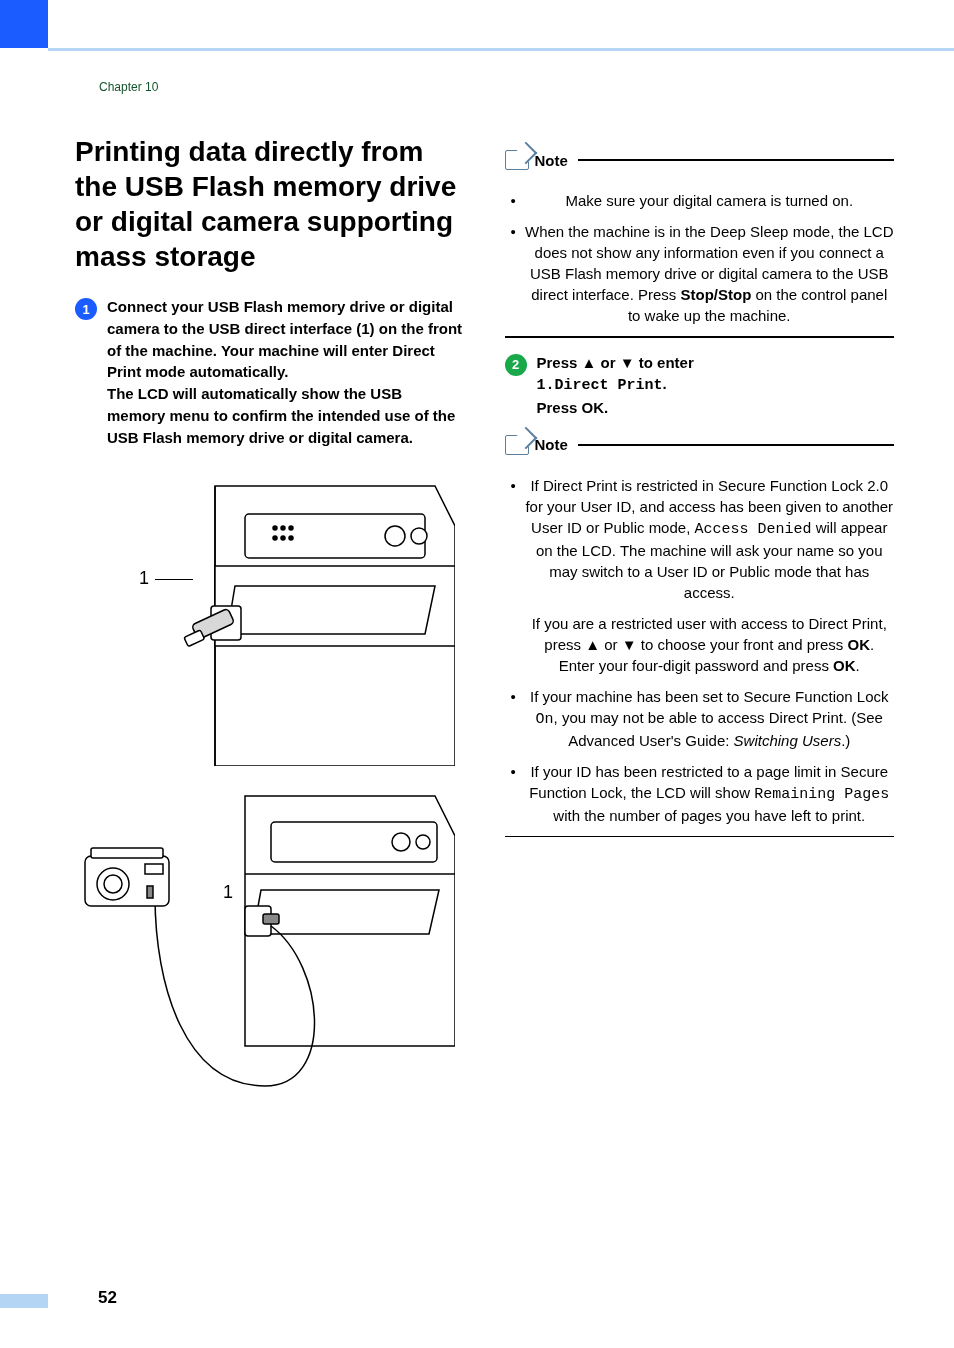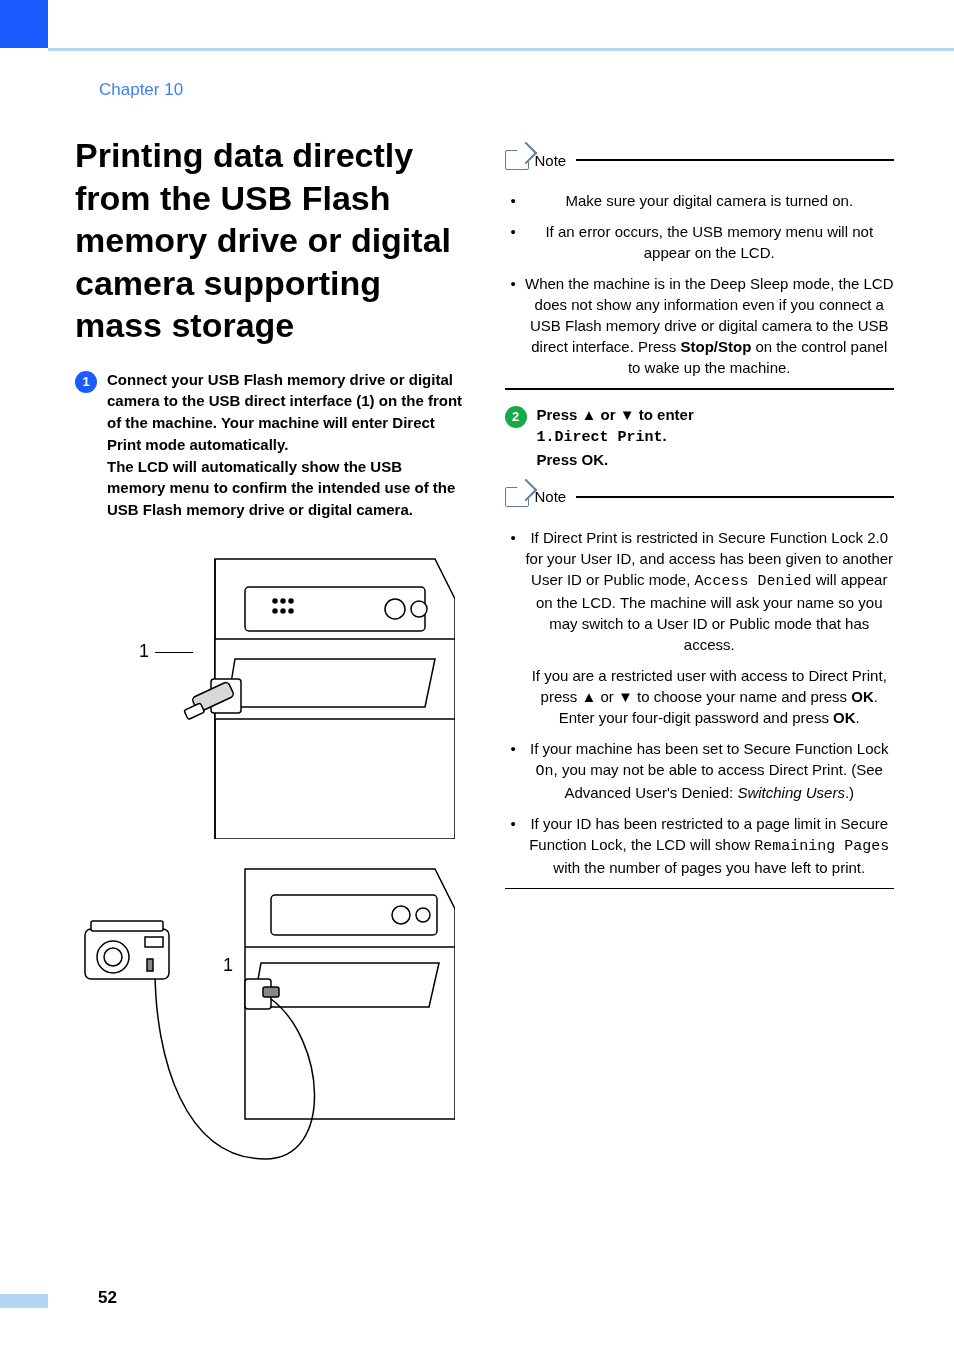"Chapter 10" .chapter-label { color: #3b82f6 -> #14532d; font-size: 17px -> 12px }
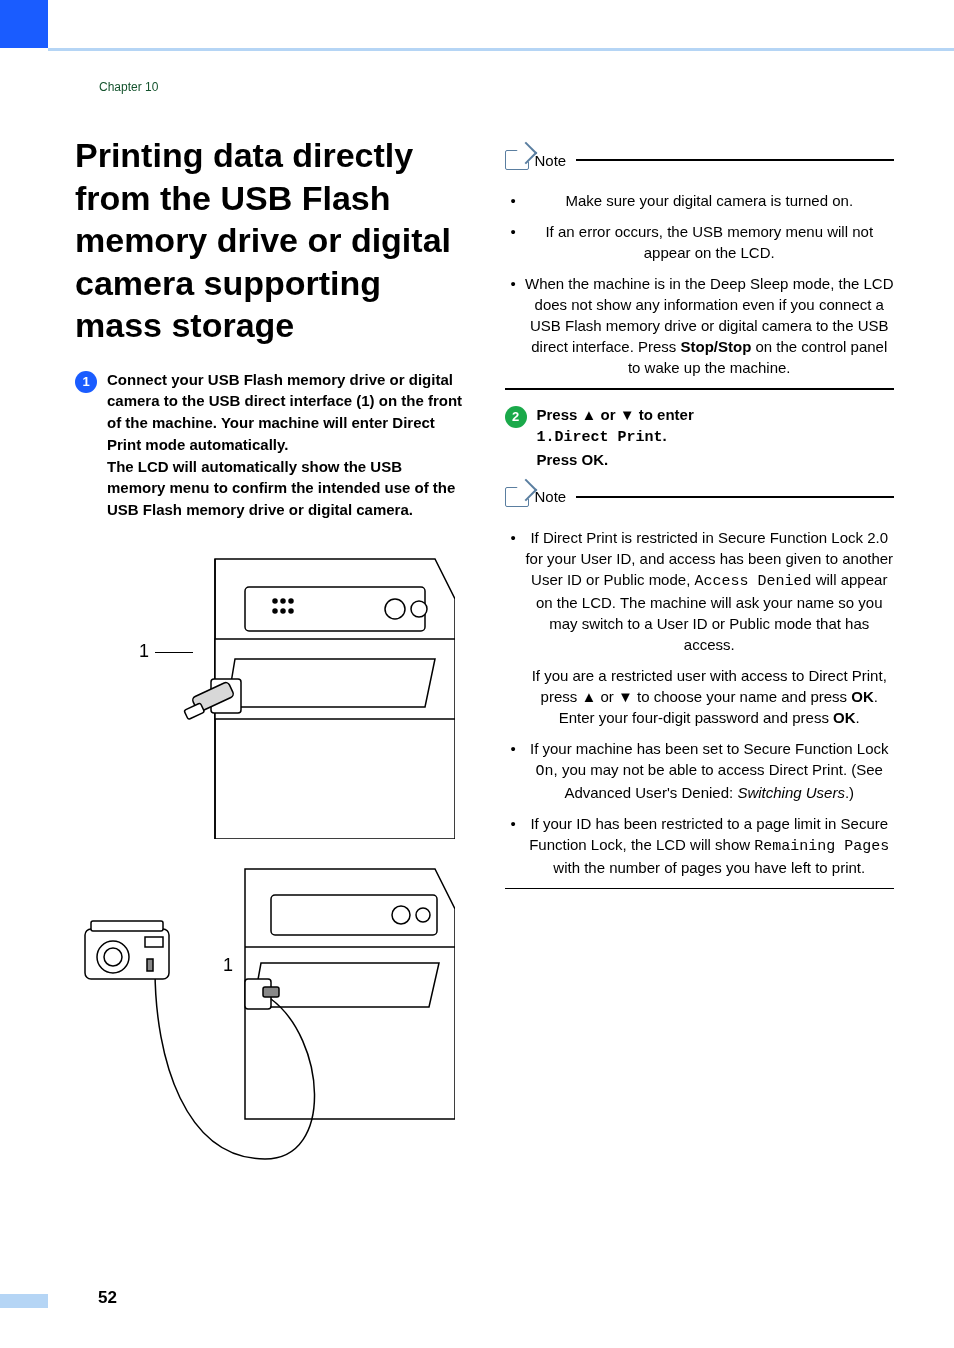"Printing data directly from the" .section-title { font-size: 34px -> 28px }
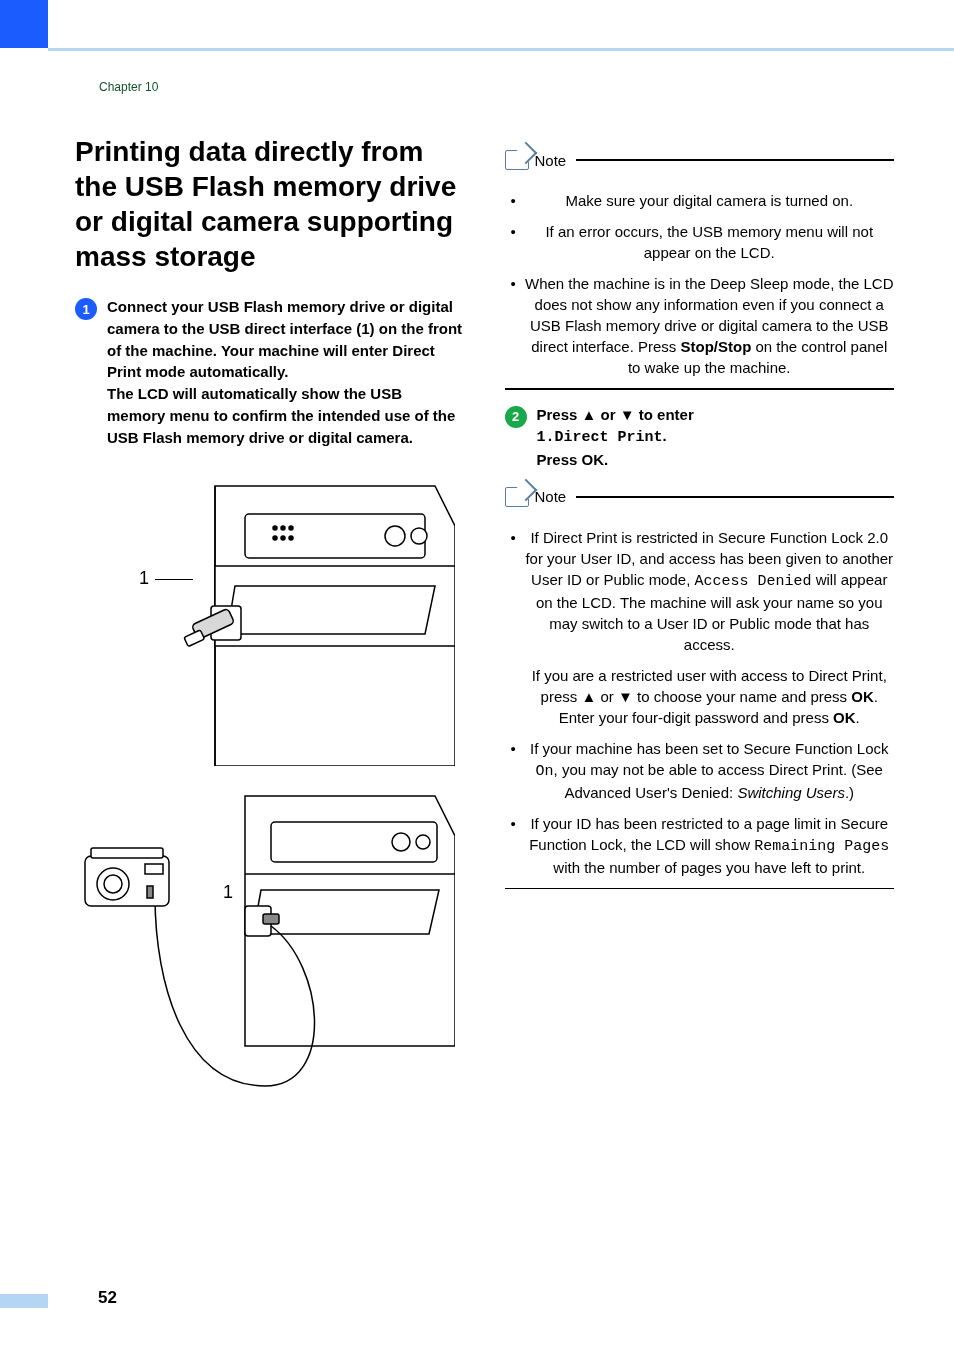"Note" .note-label { font-weight: normal -> bold }
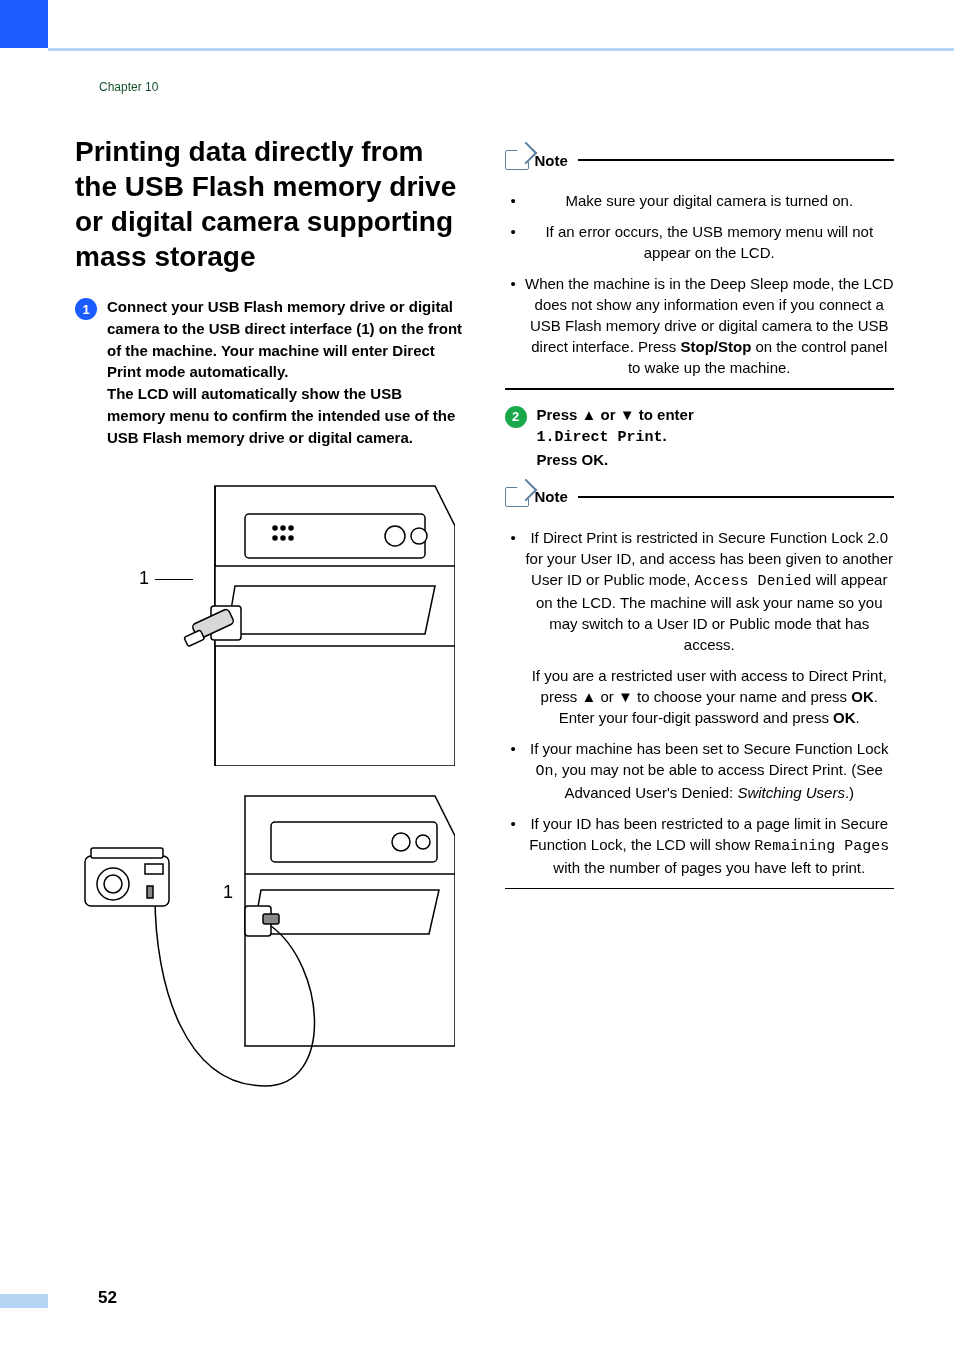"If an error occurs, the" li { html: <li>If an error occurs, the USB memory menu will not appear on the LCD.</li> -> none }
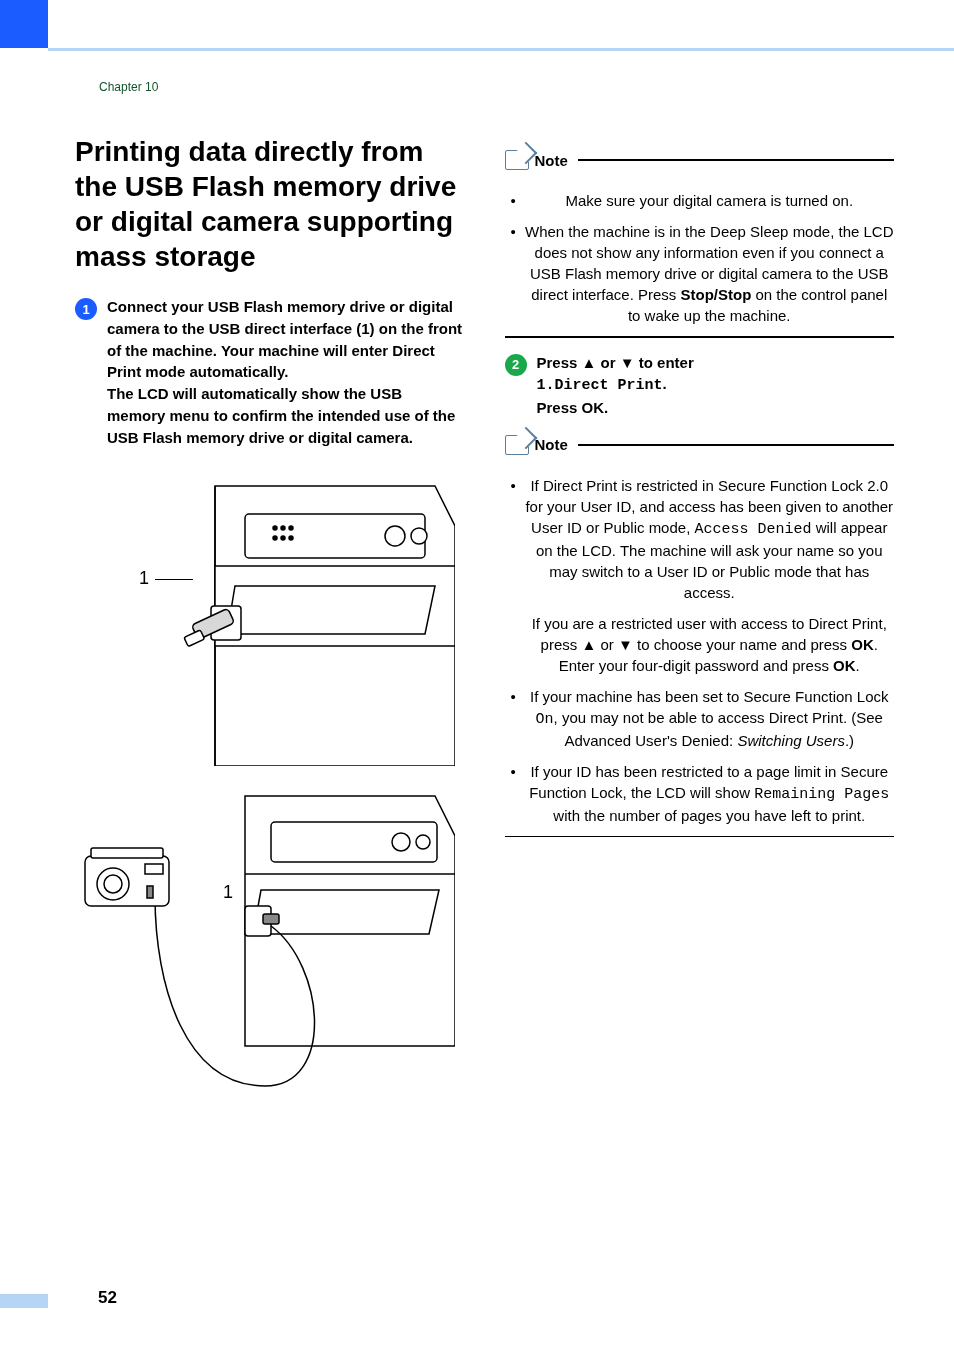"to choose your name and" span { text: name -> front }
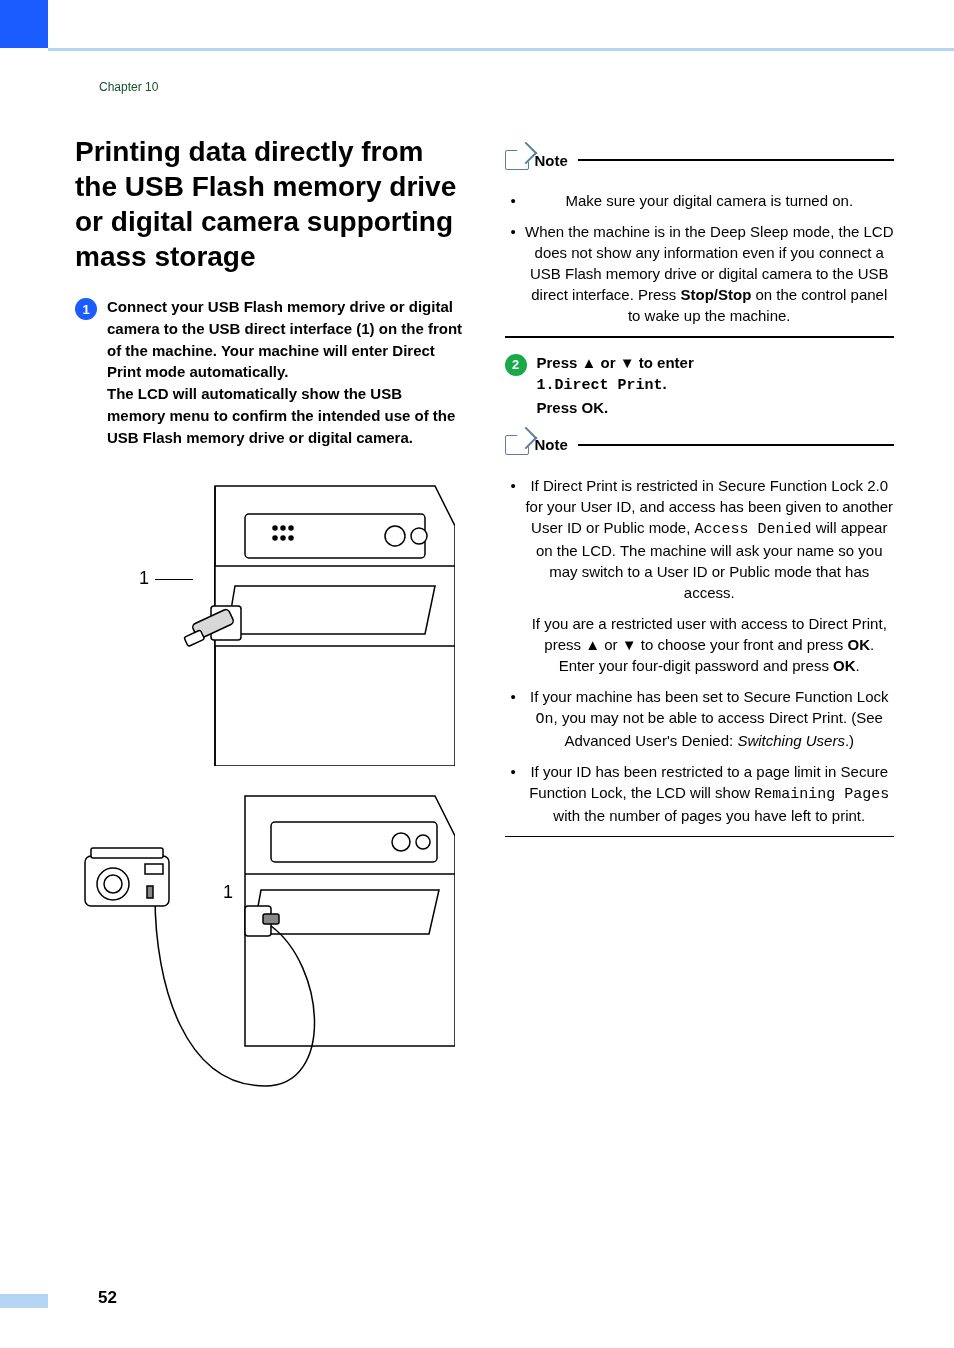", you may not be" span { text: Denied -> Guide }
